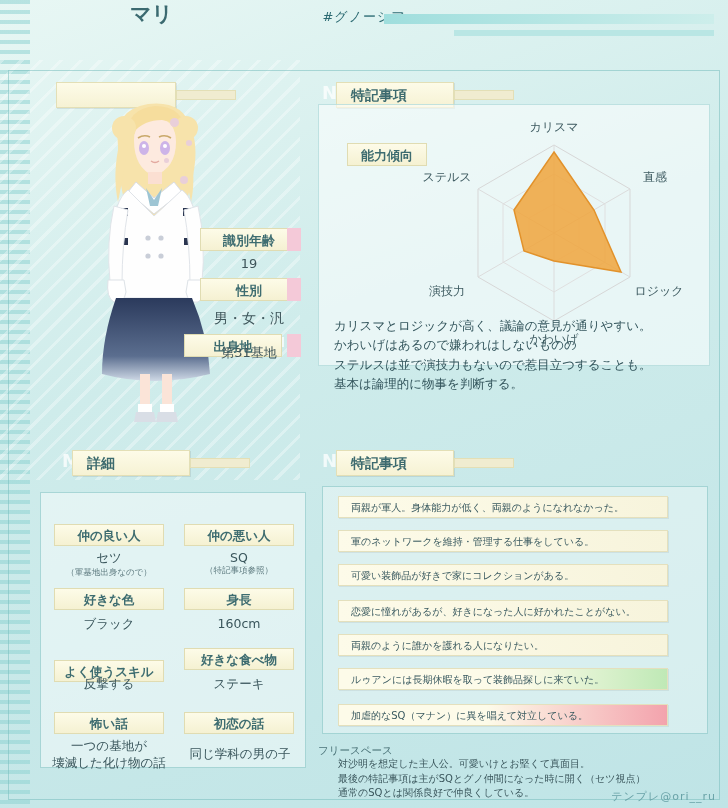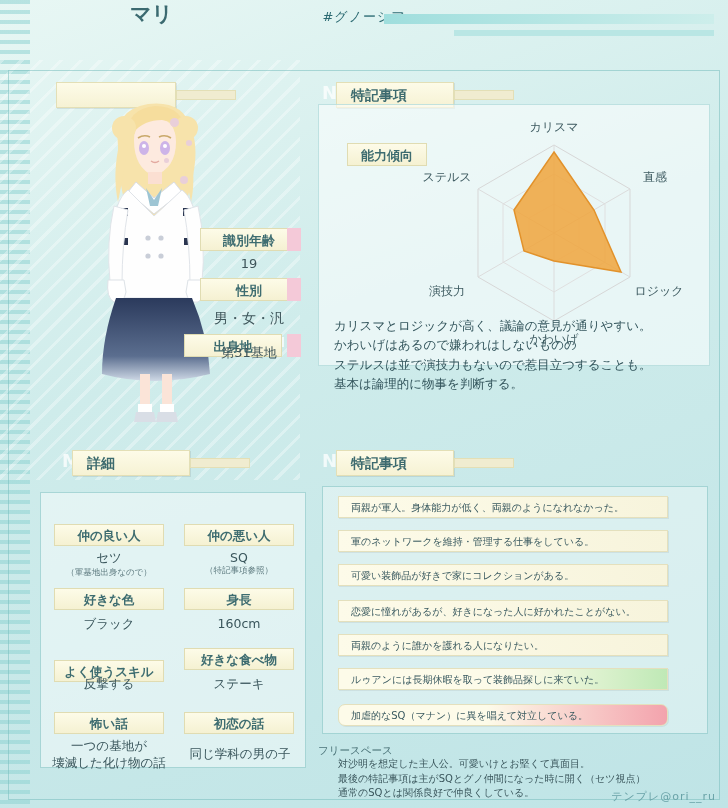"加虐的なSQ（マナン）に異を唱えて対立している。" div.noterow { border-radius: 7px -> none }
